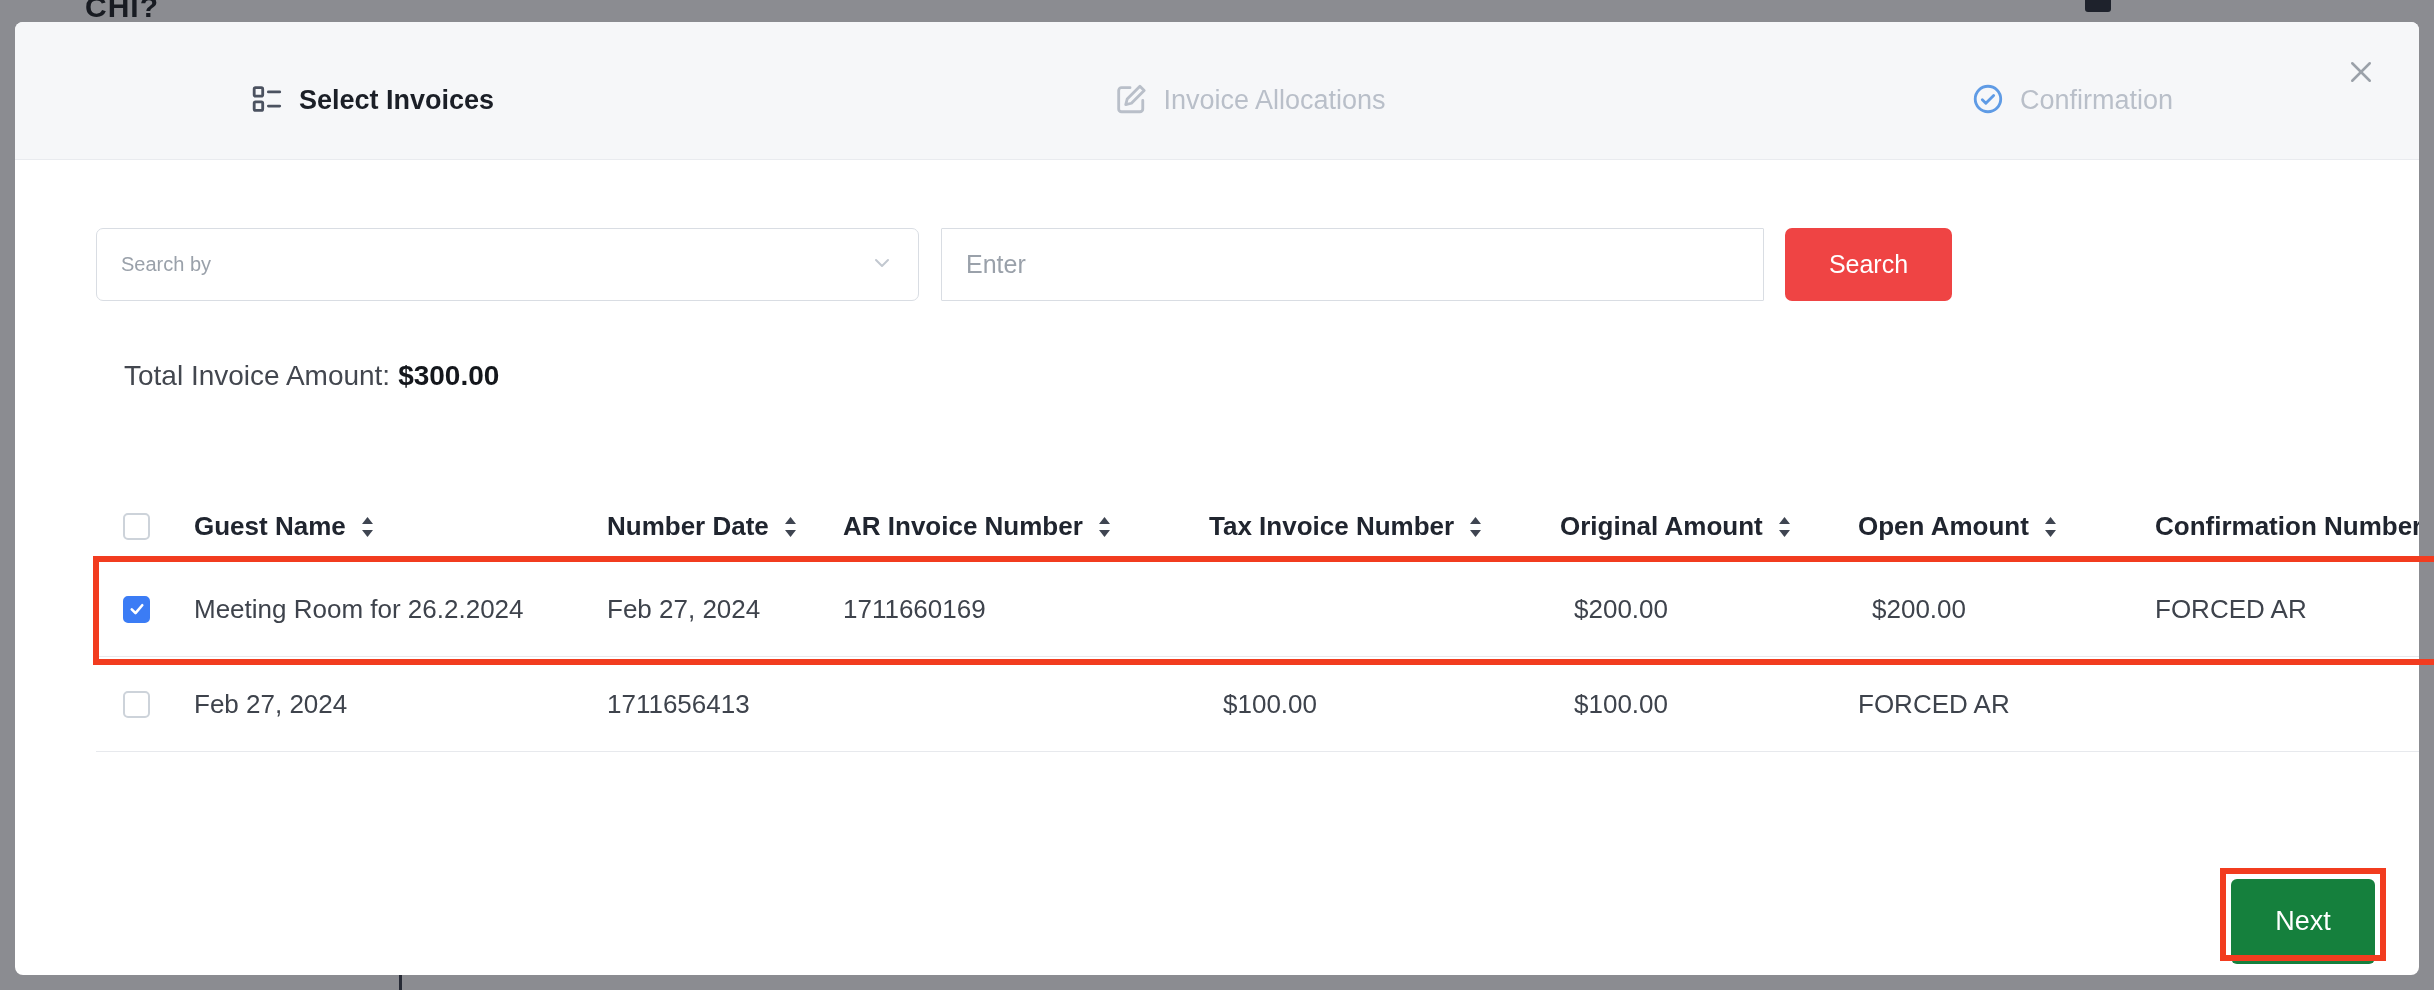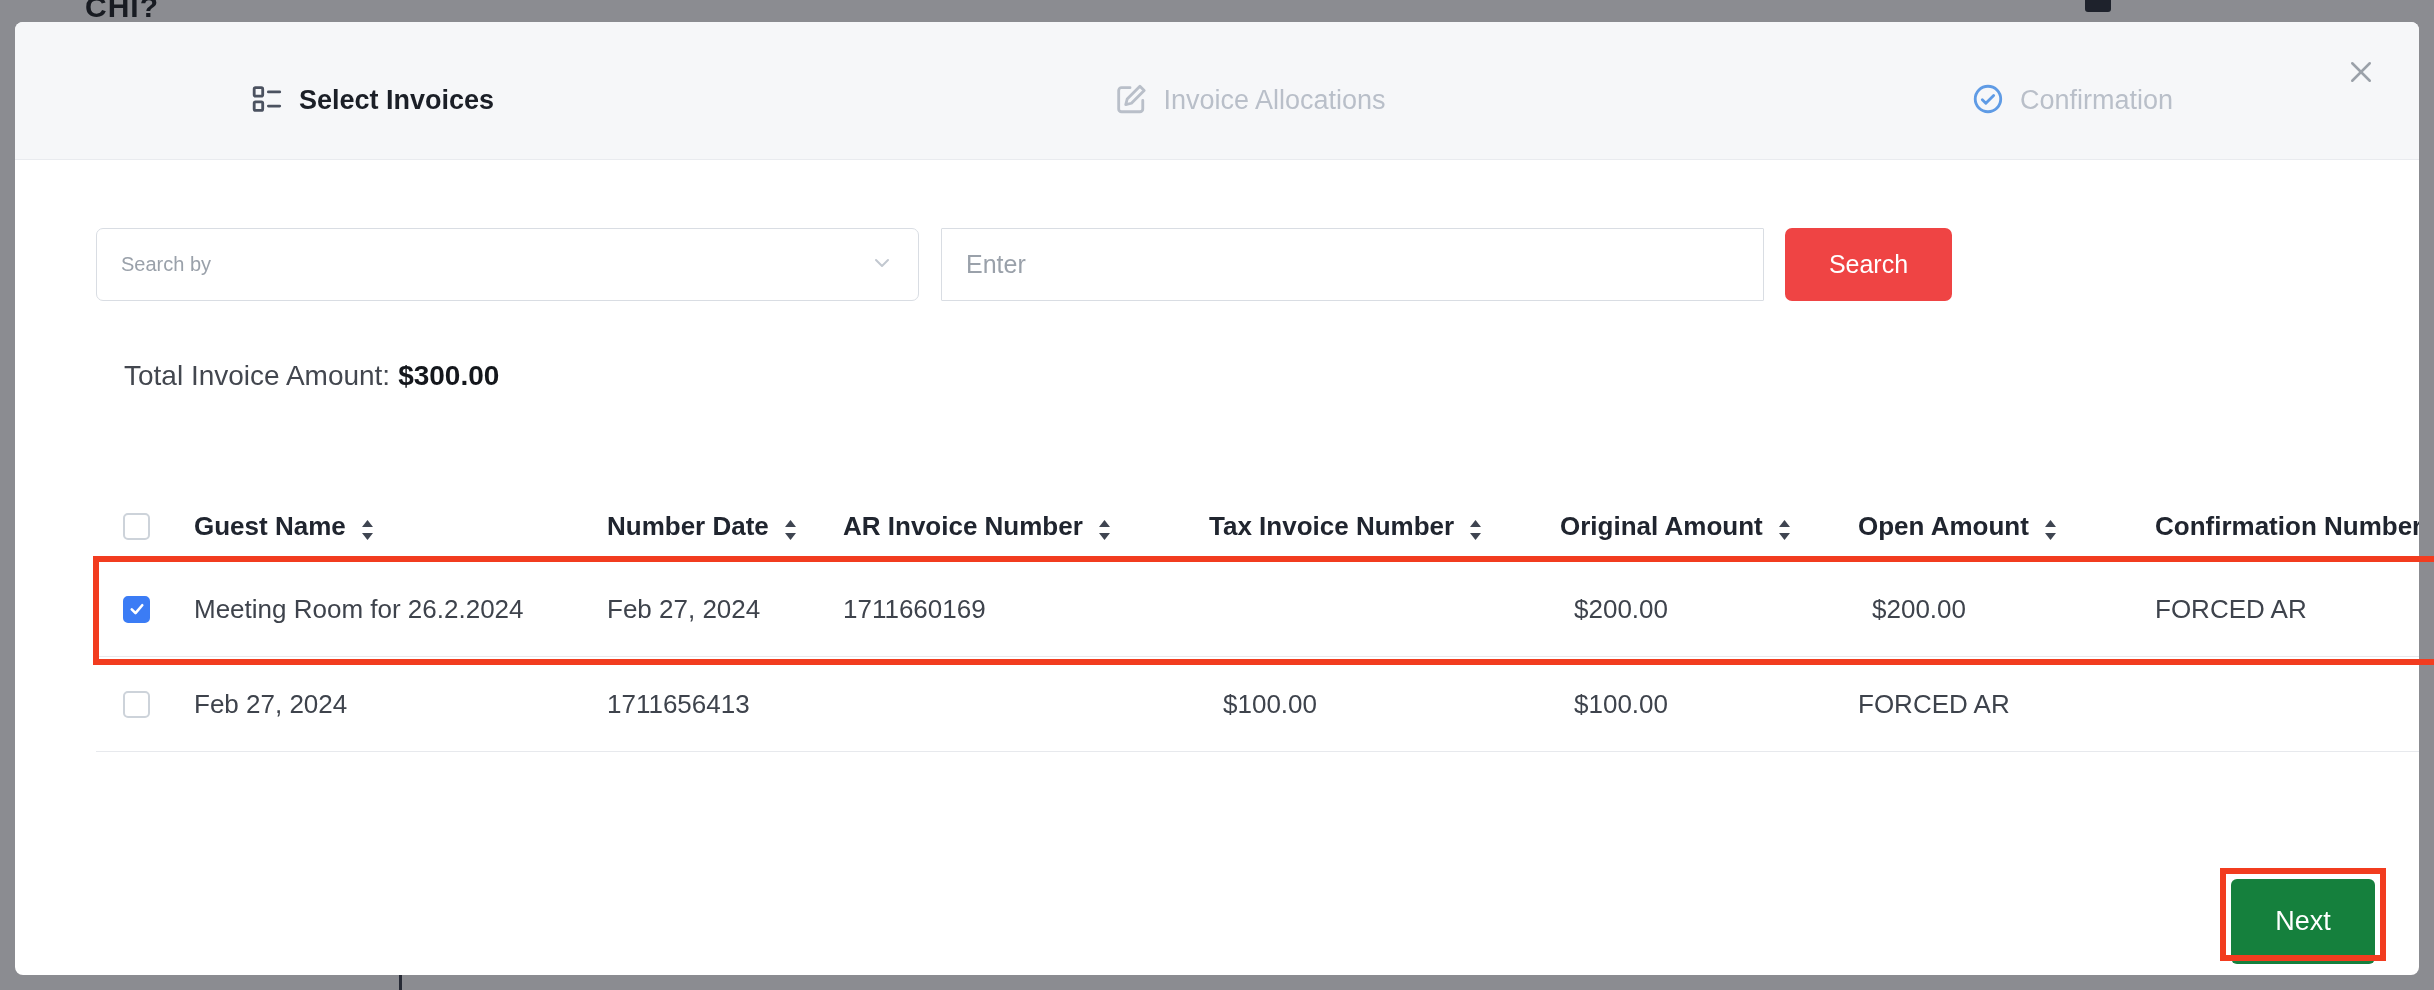"Guest Name" .h-cell { align-items: flex-end -> center }
